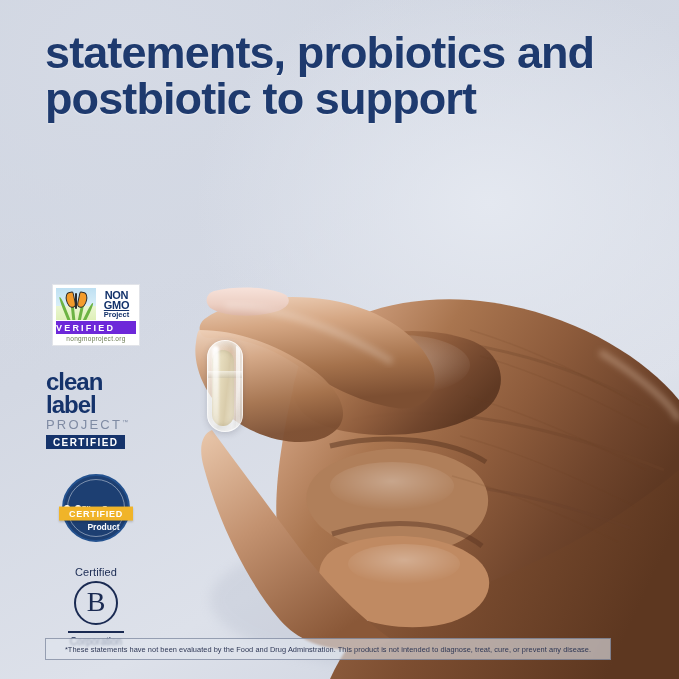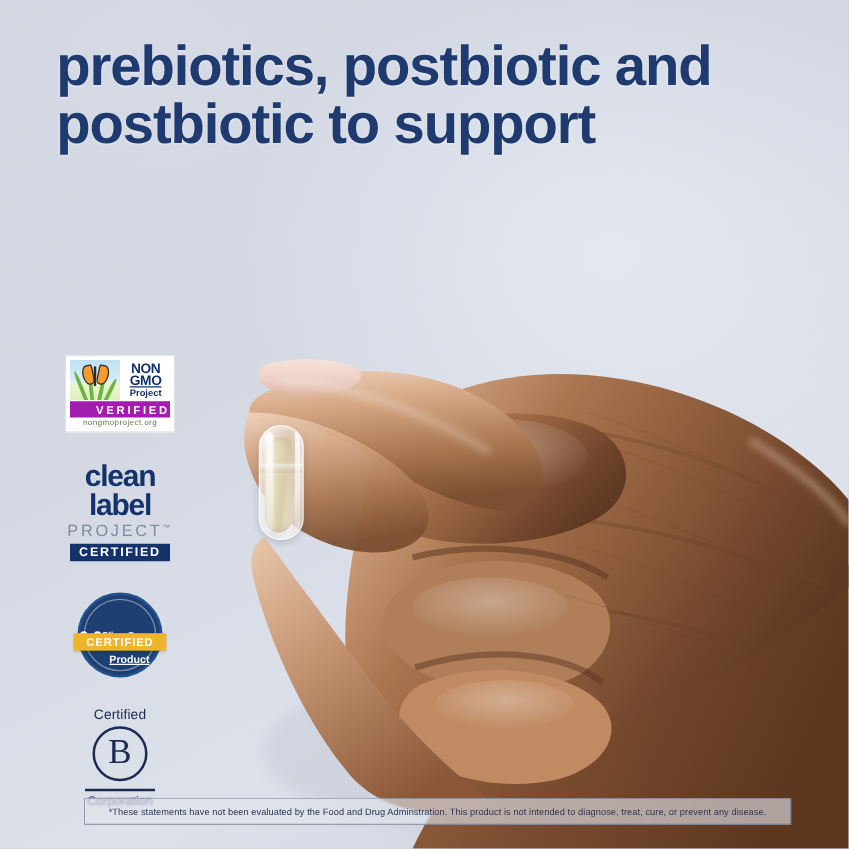"prebiotics, postbiotic and" div.hl-line { text: prebiotics, postbiotic -> statements, probiotics }
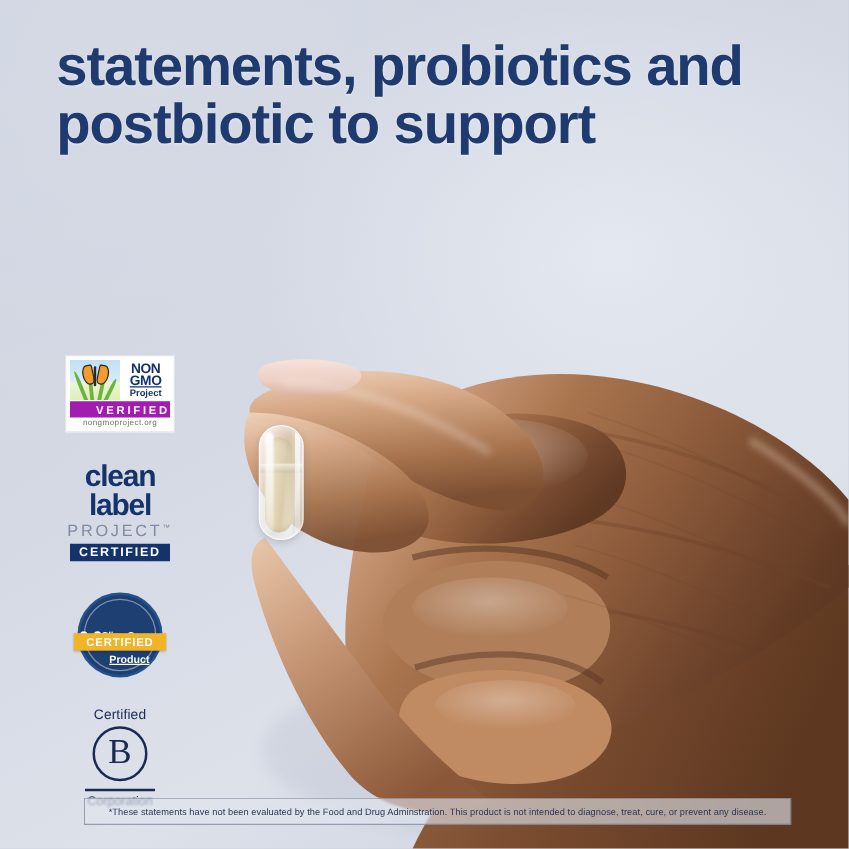"VERIFIED" .ngmo-ver { background: #a21caf -> #6d28d9; text-align: right -> left }
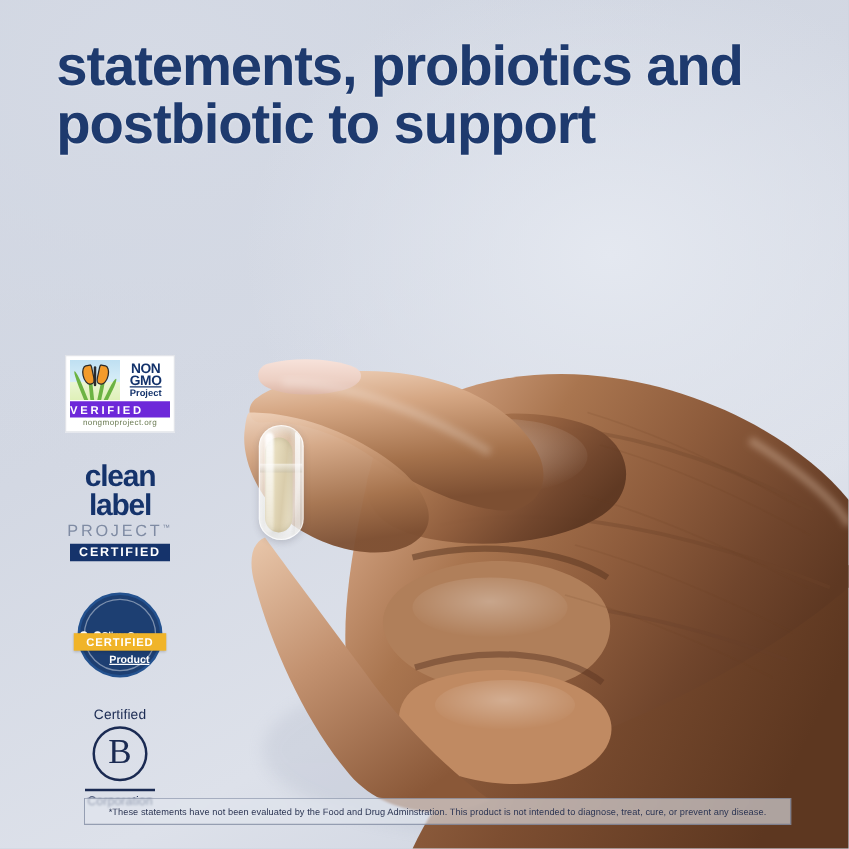"clean" .clp { text-align: center -> none }
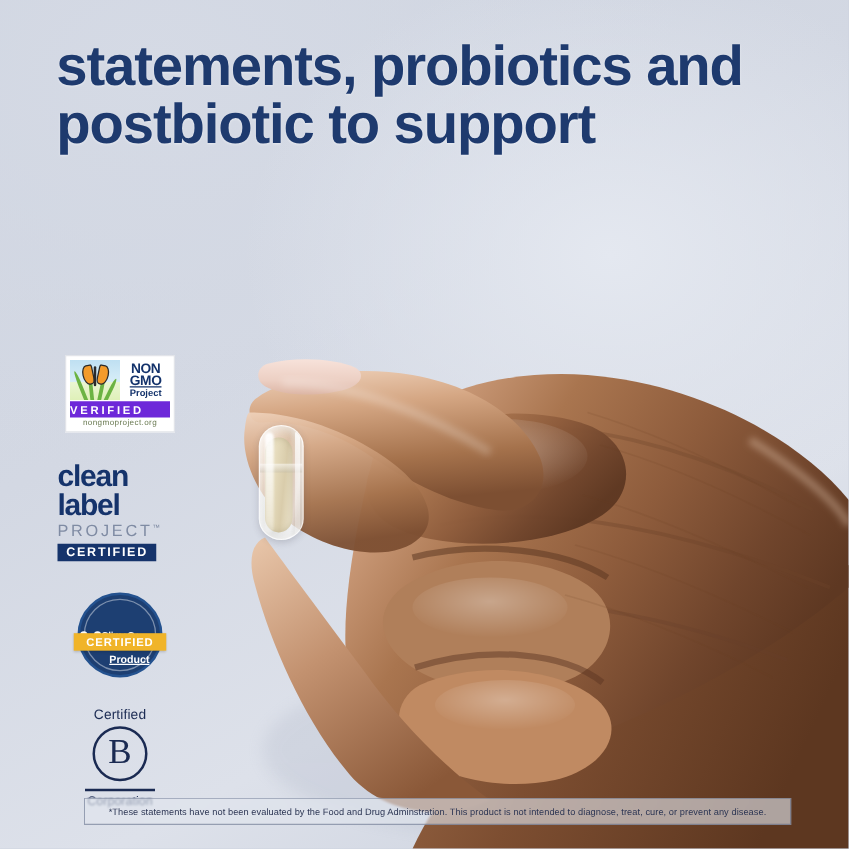"Product" .cc-product { text-decoration: underline -> none }
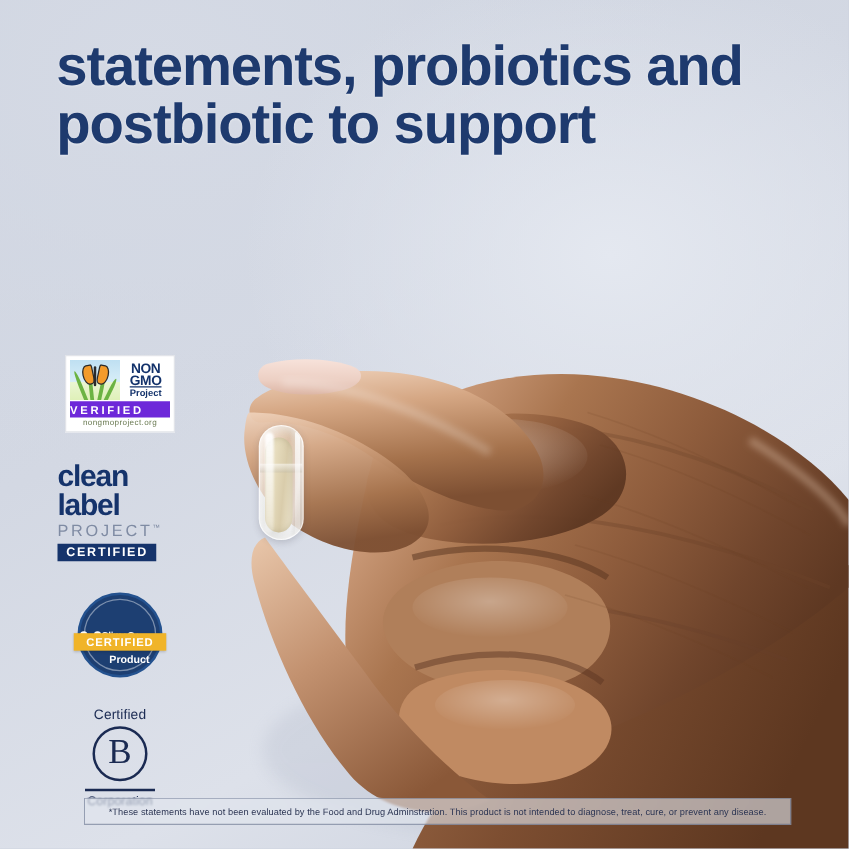"*These statements have not been" .disclaimer { left: 67px -> 45px }
